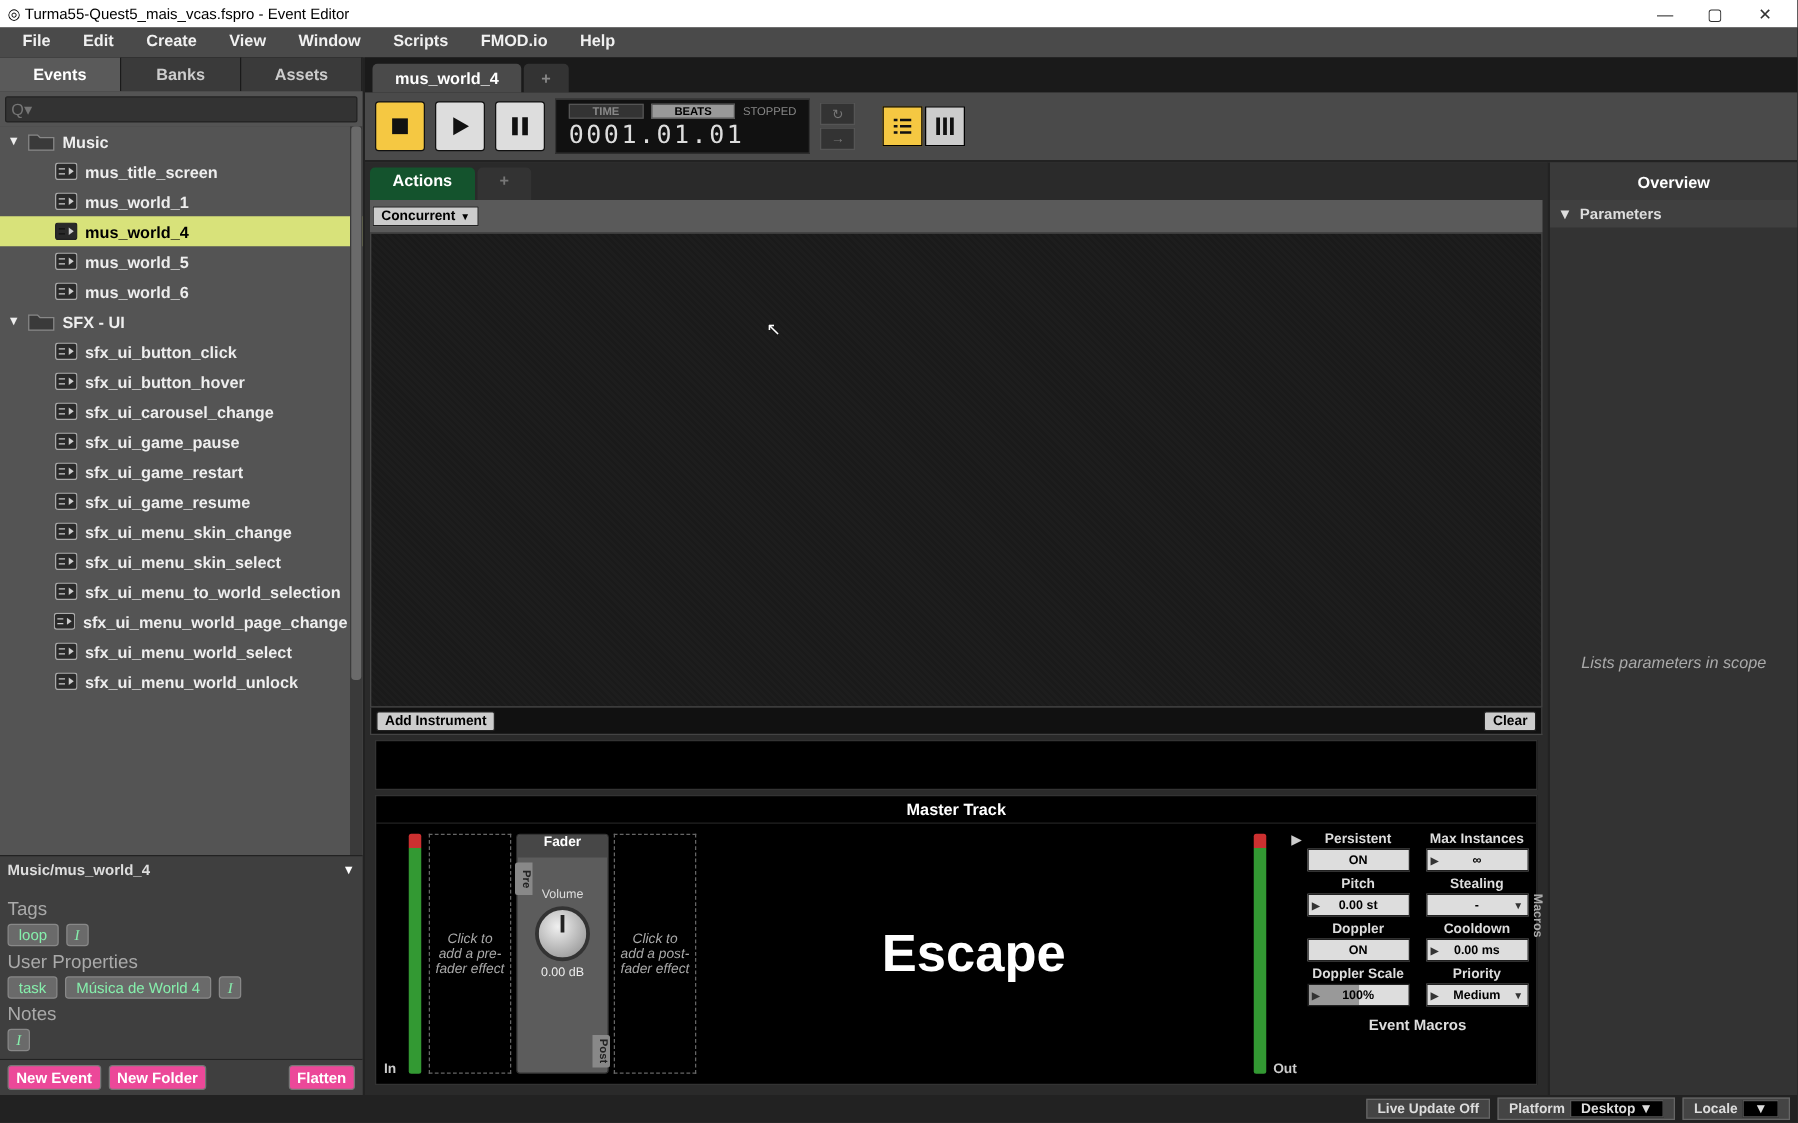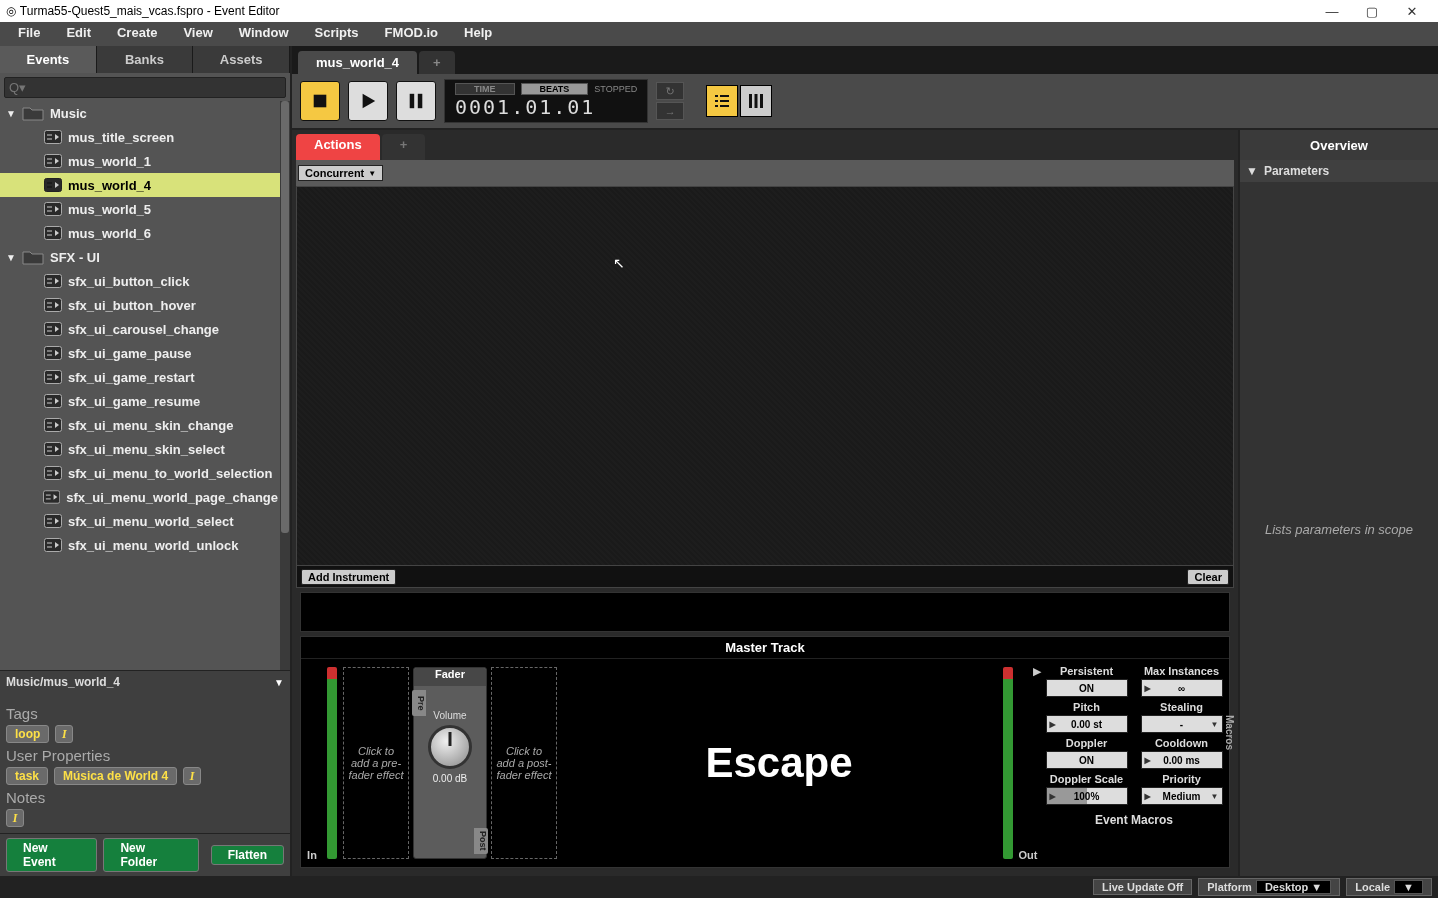"Actions" .actions-tabs .at { background: #ef4444 -> #14532d }
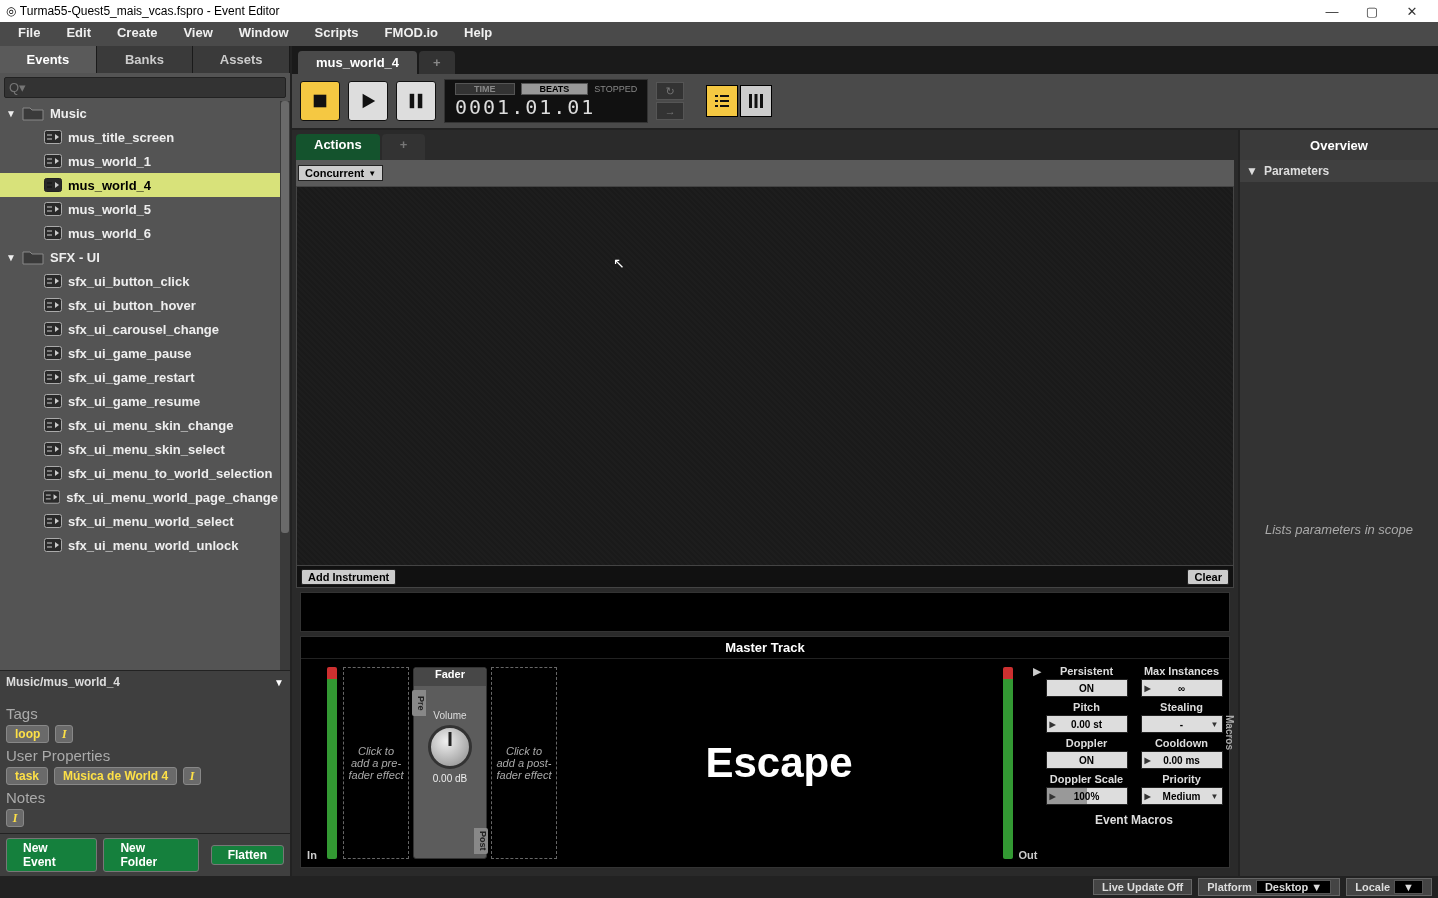"loop" .chip { color: #fde047 -> #86efac; font-weight: bold -> normal }
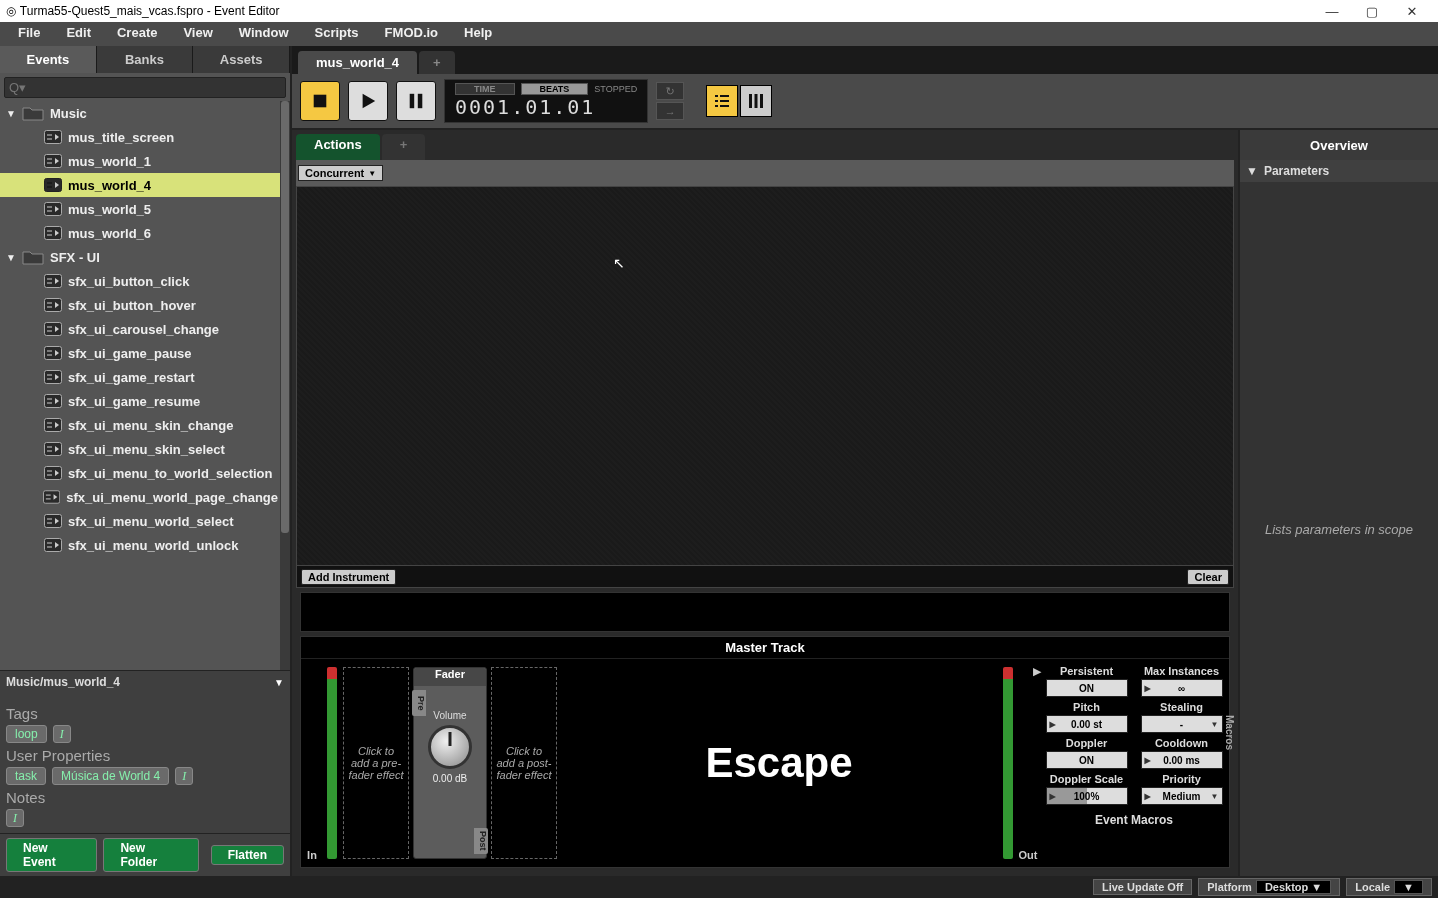"New Event" .lbtn { background: #15803d -> #ec4899; padding: 2px 16px -> 2px 6px }
